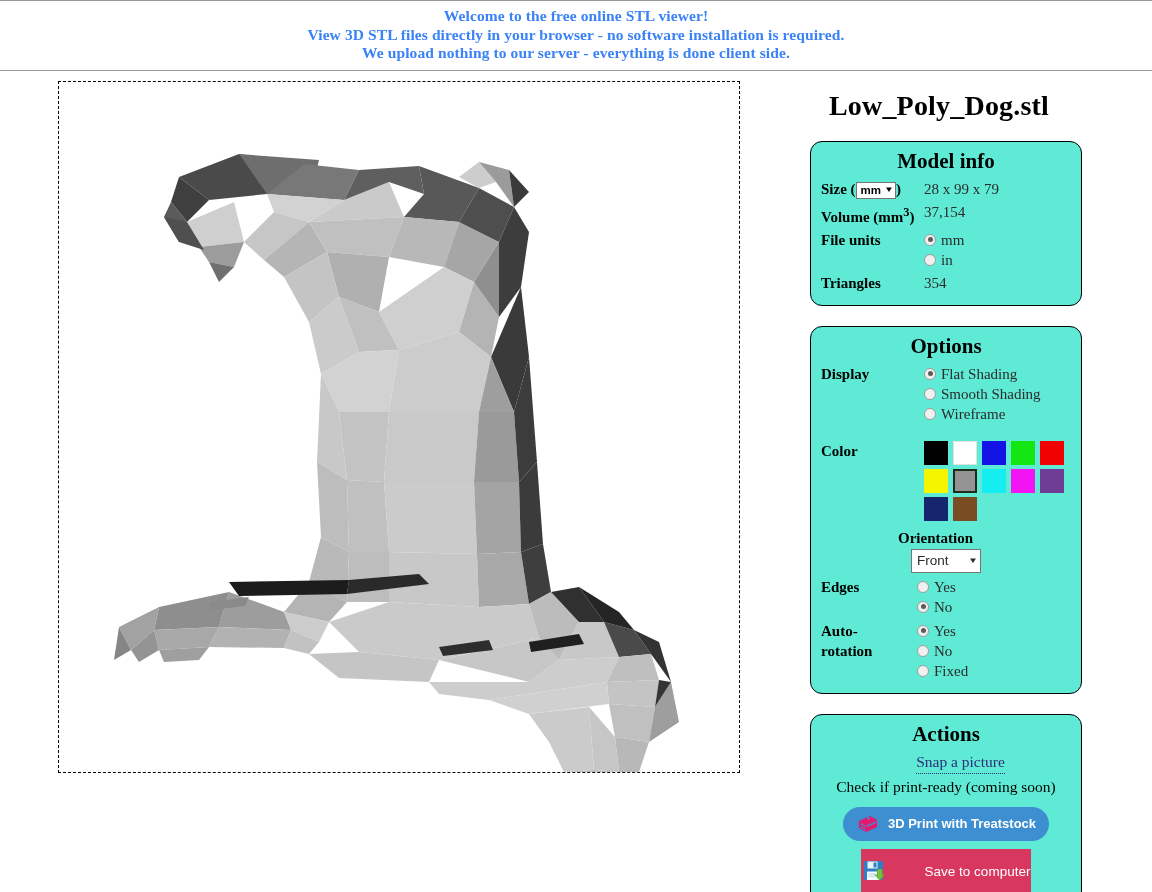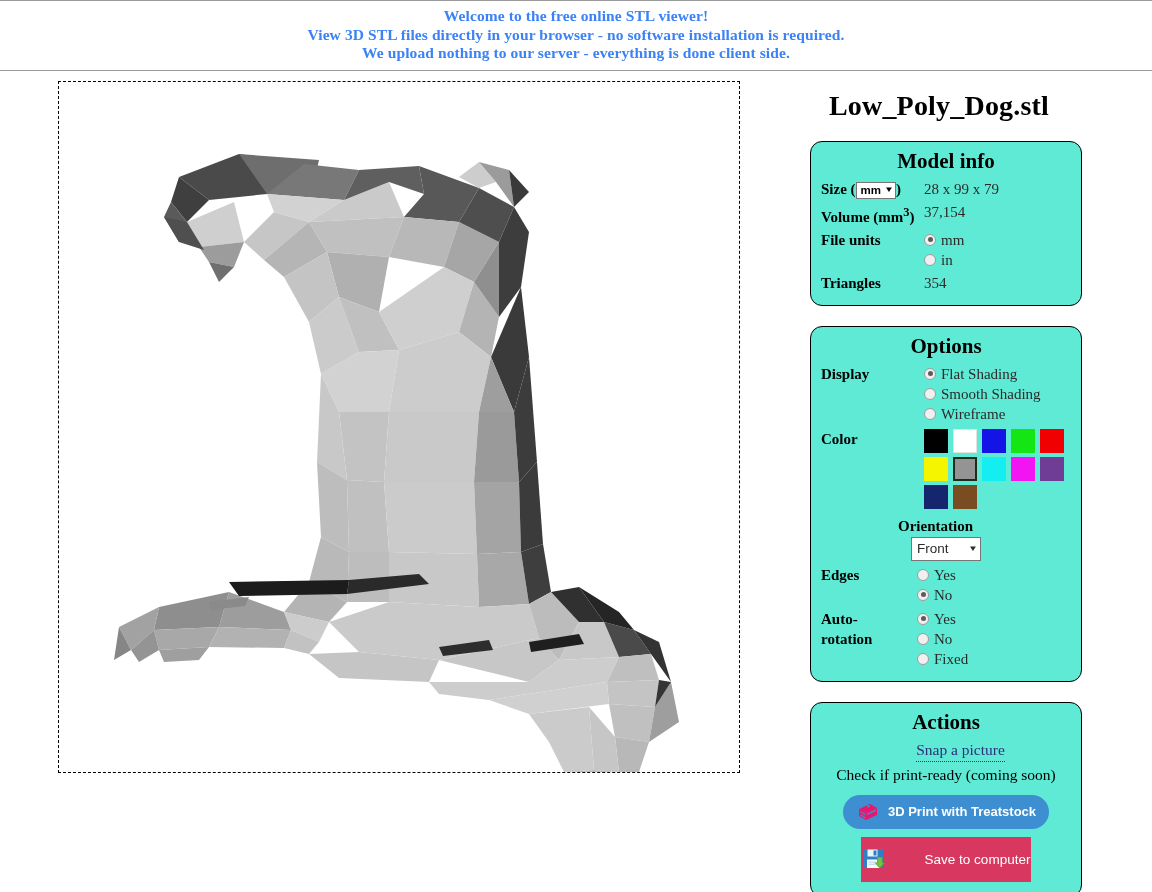"Color" div.row { margin-top: 4px -> 16px }
